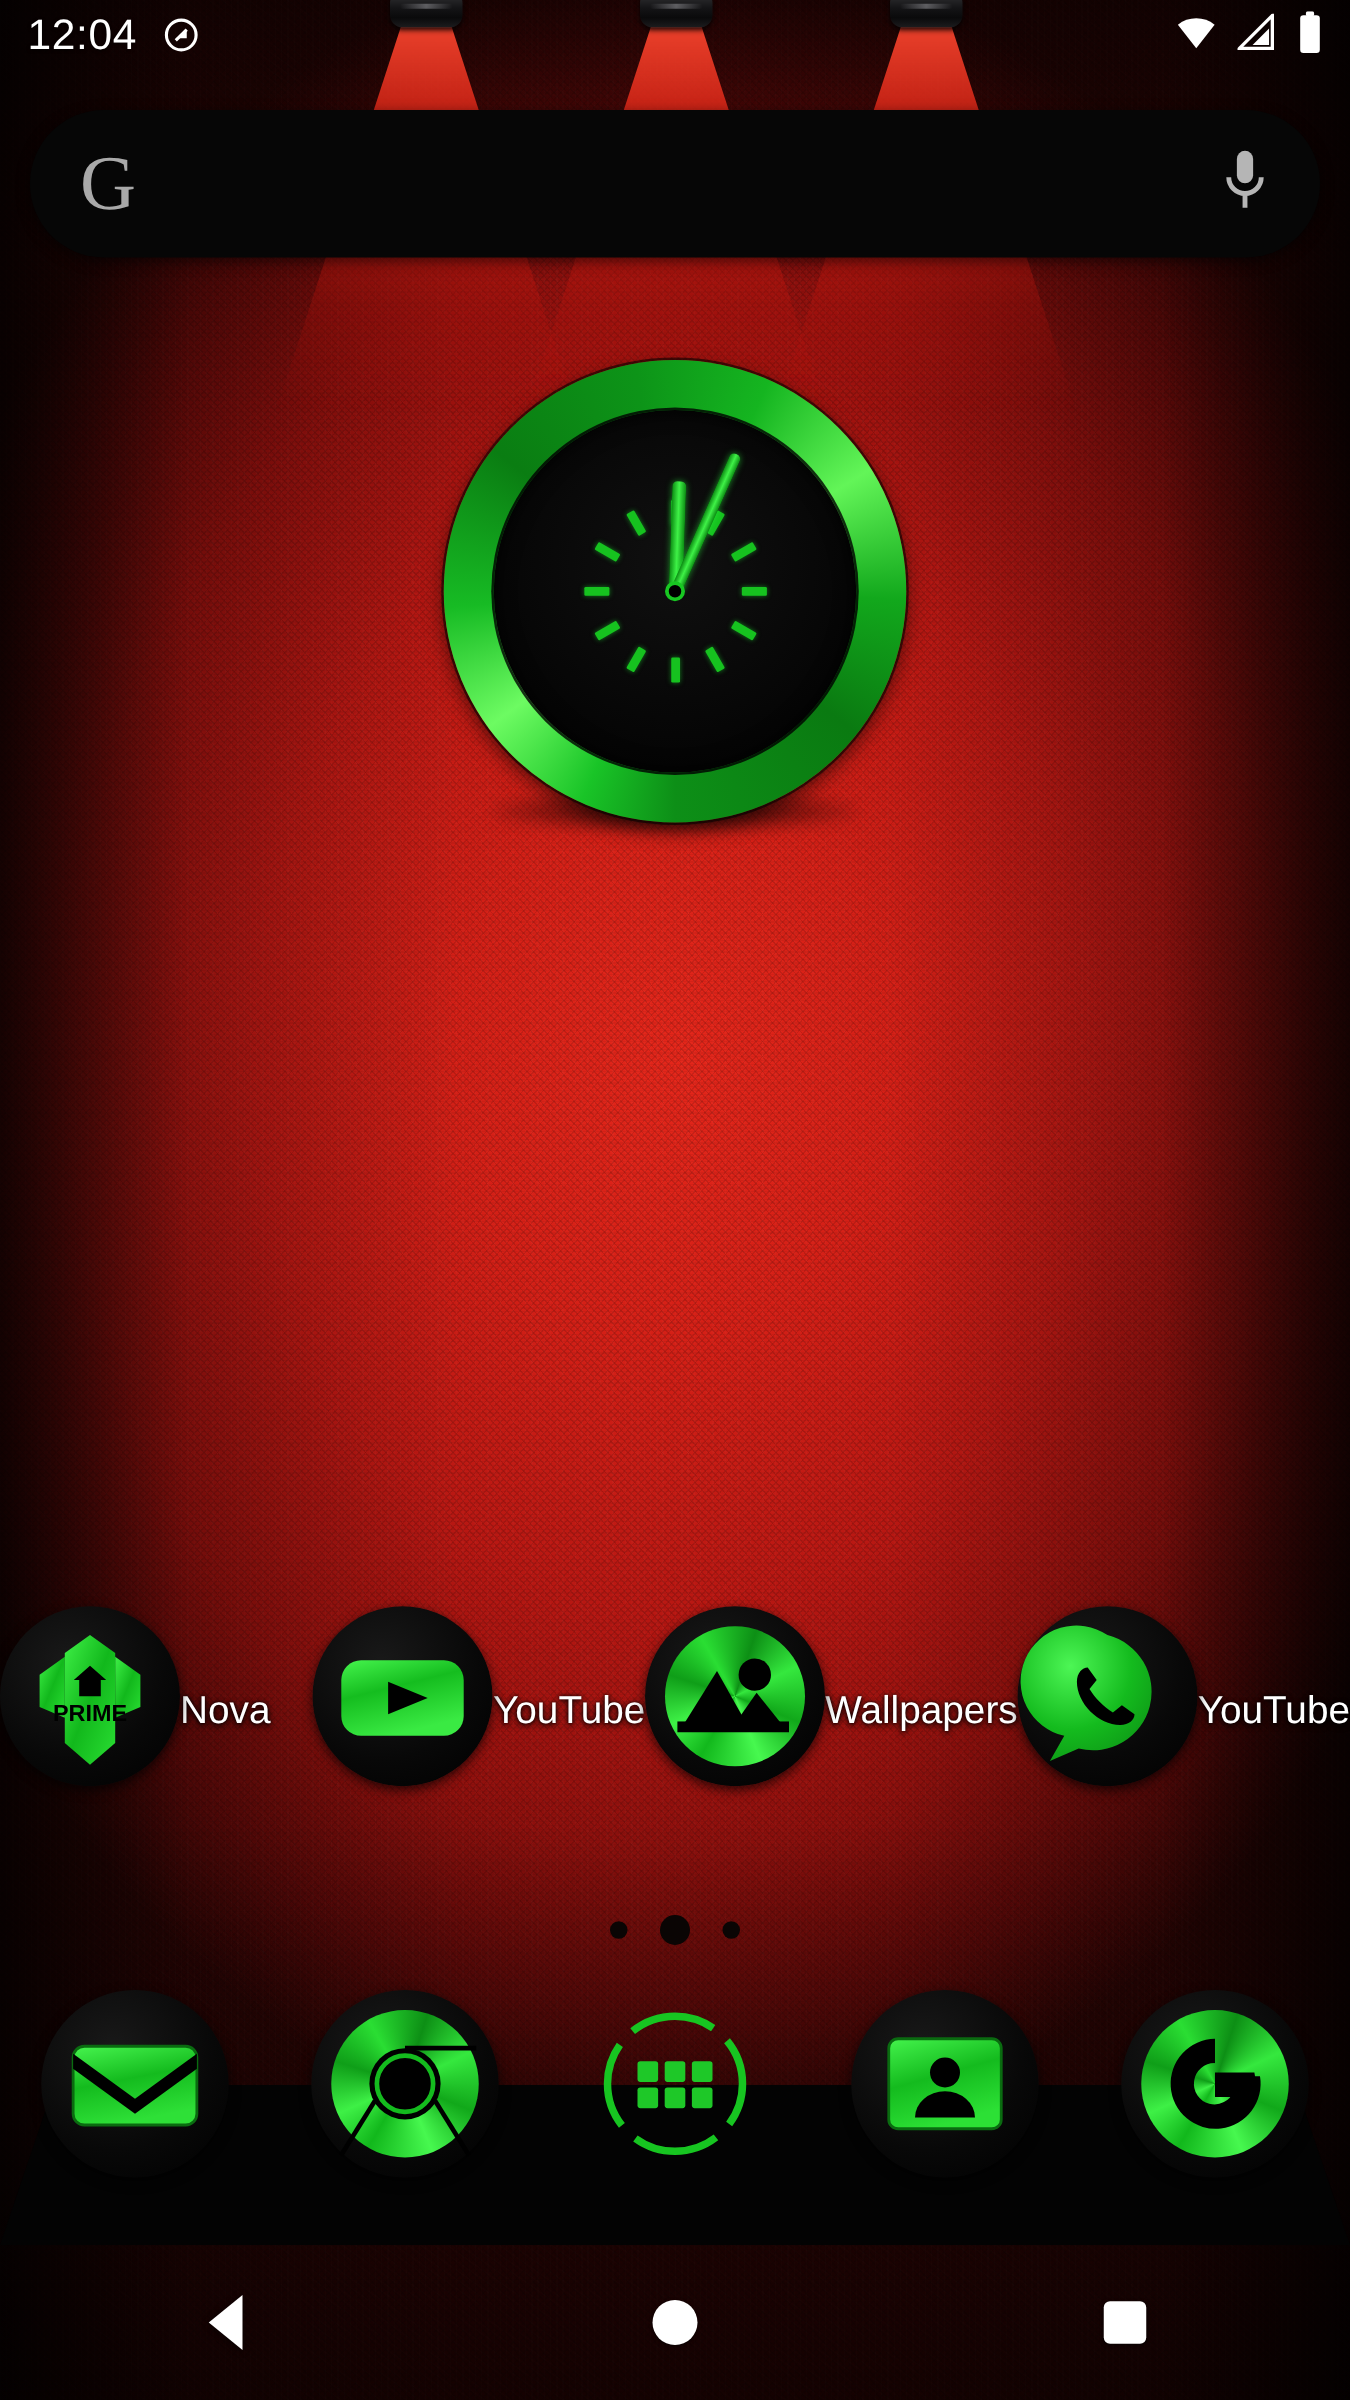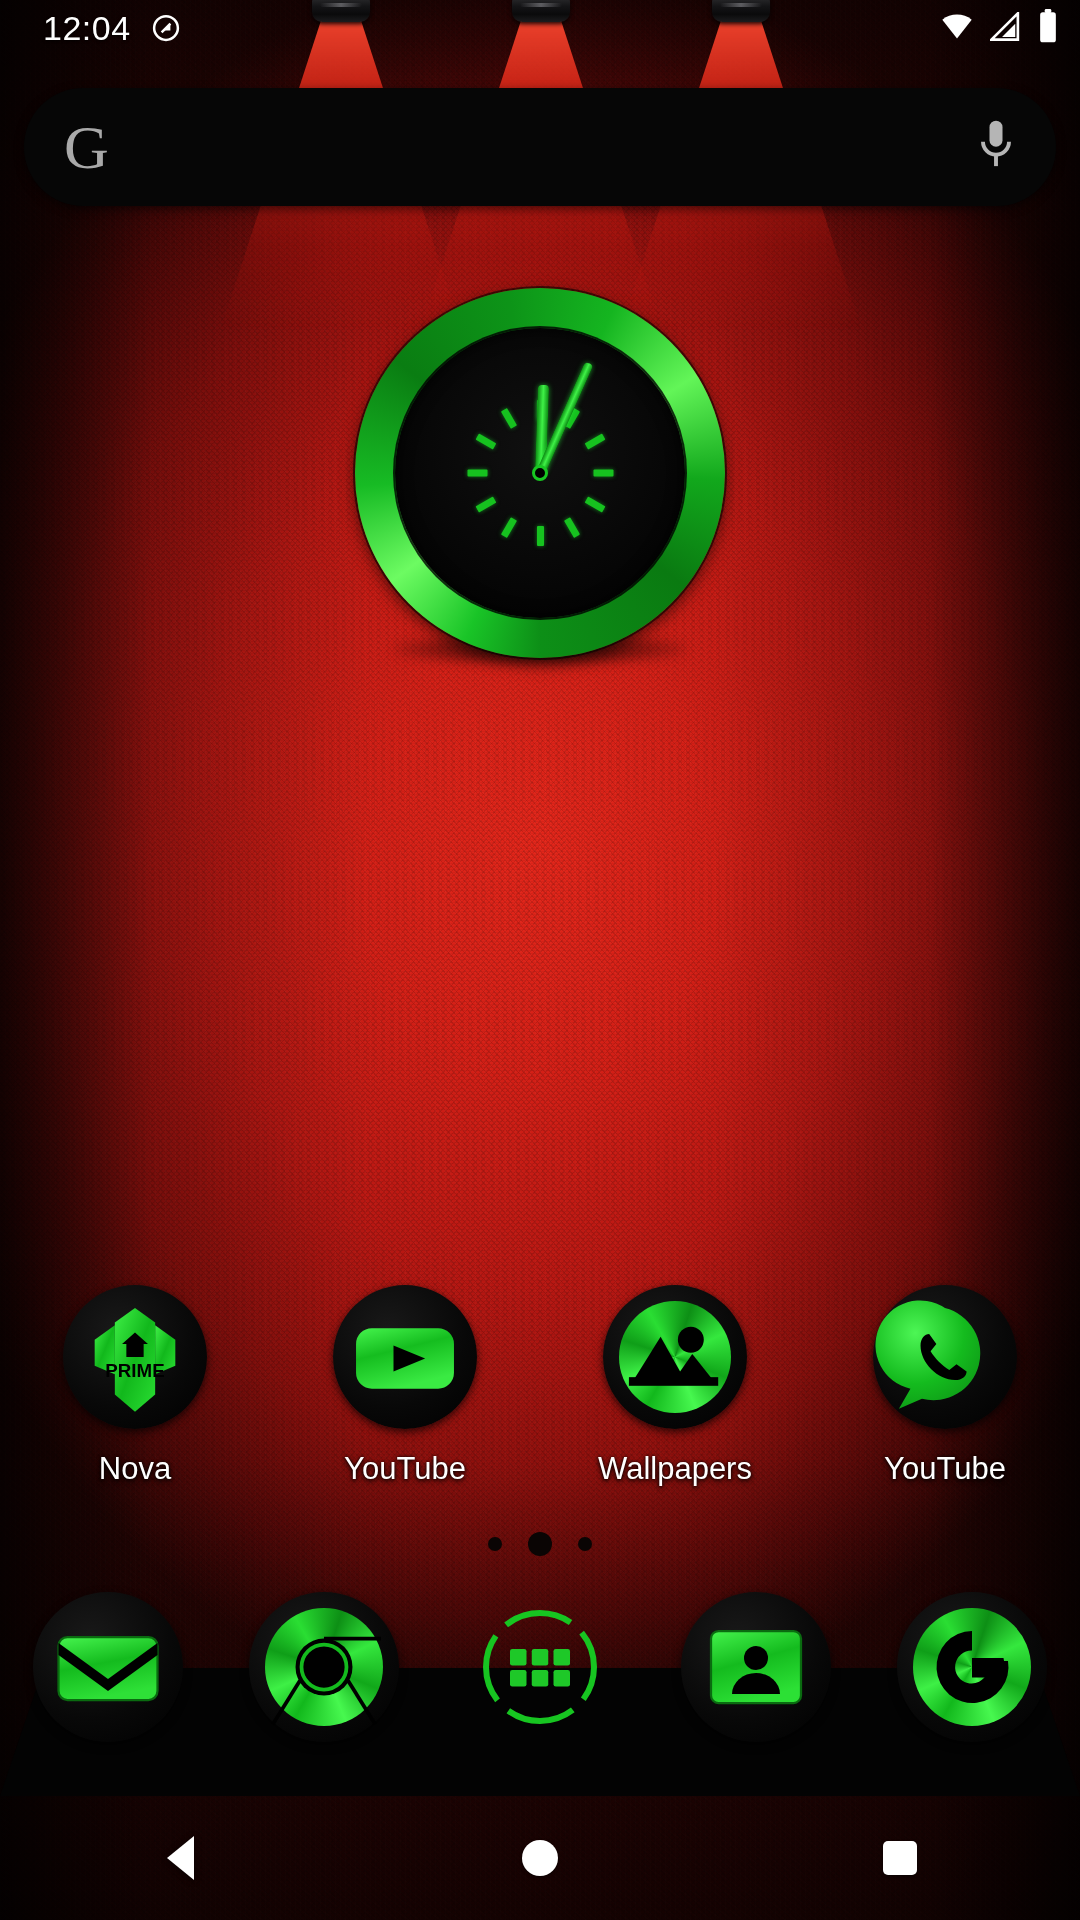"12:04" #status-bar { margin-left: 21px -> none }
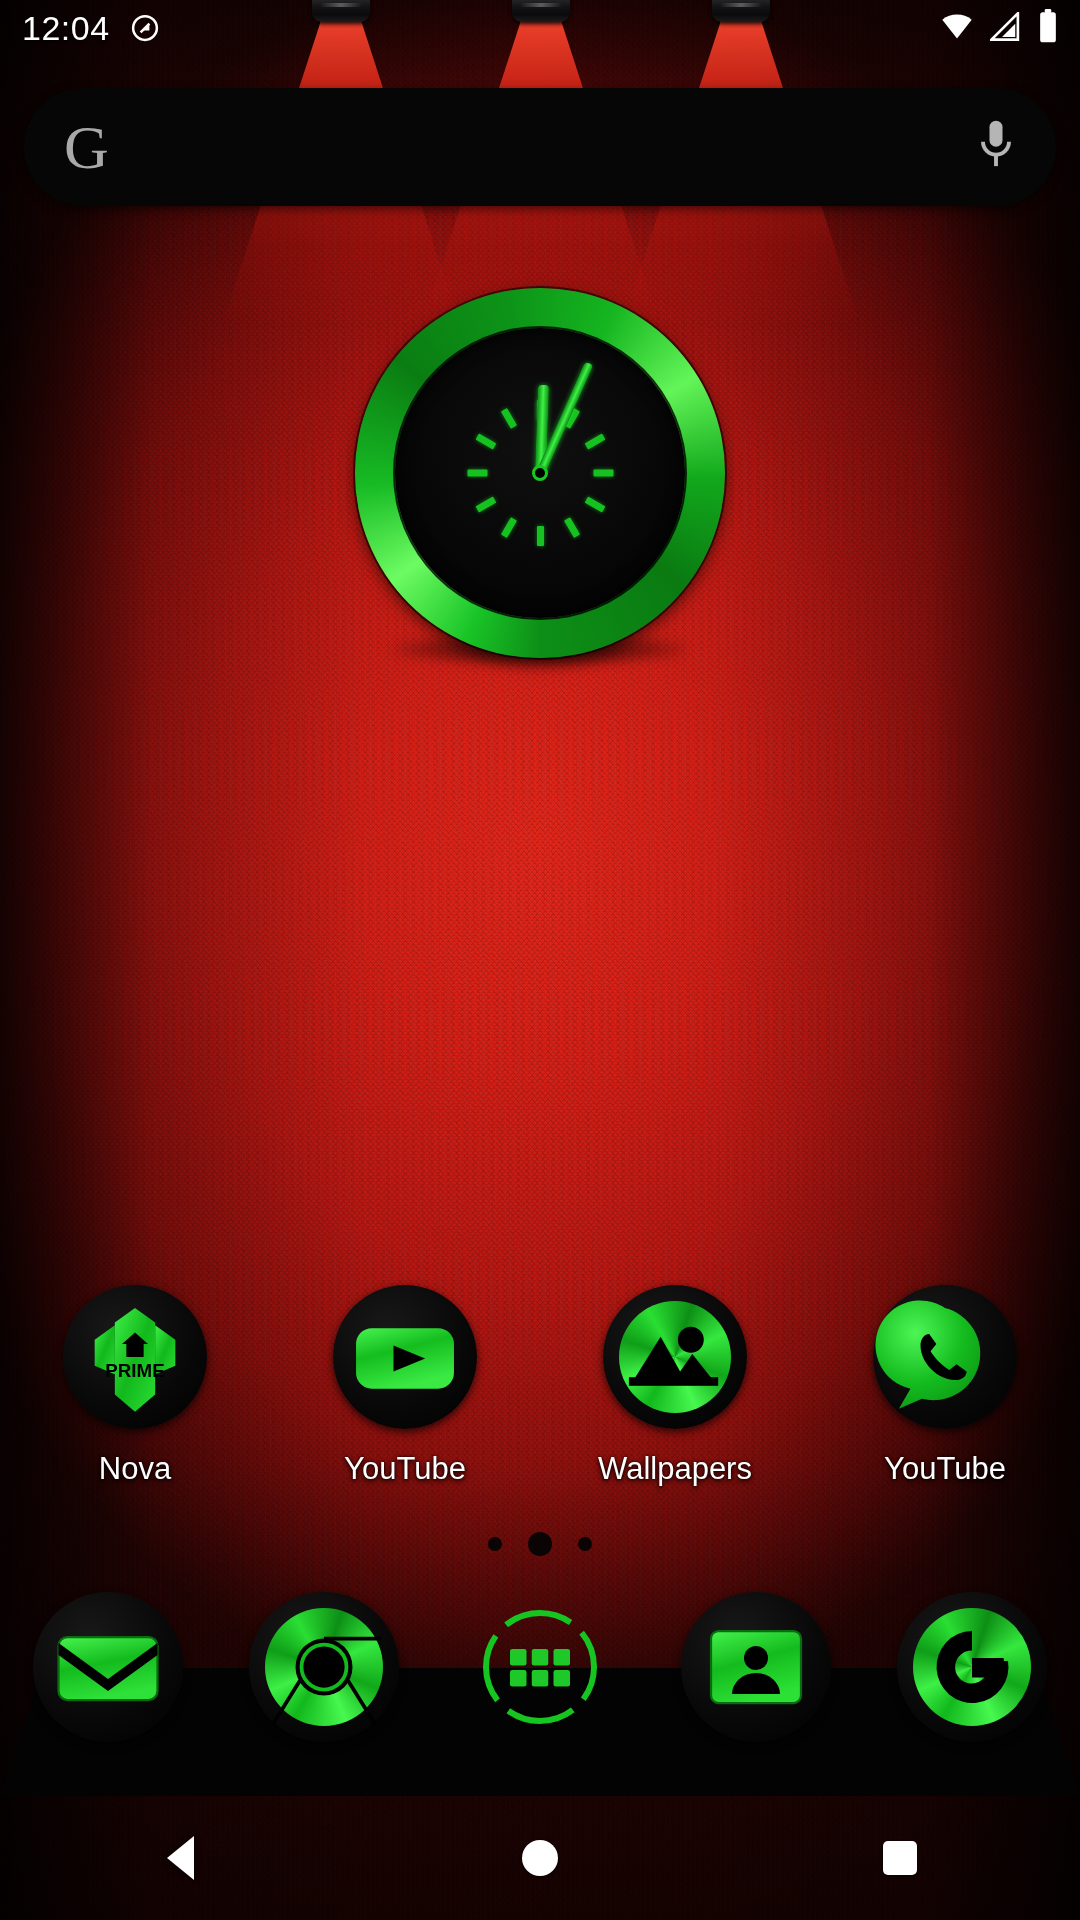"PRIME" .app-cell { flex-direction: column -> row }
